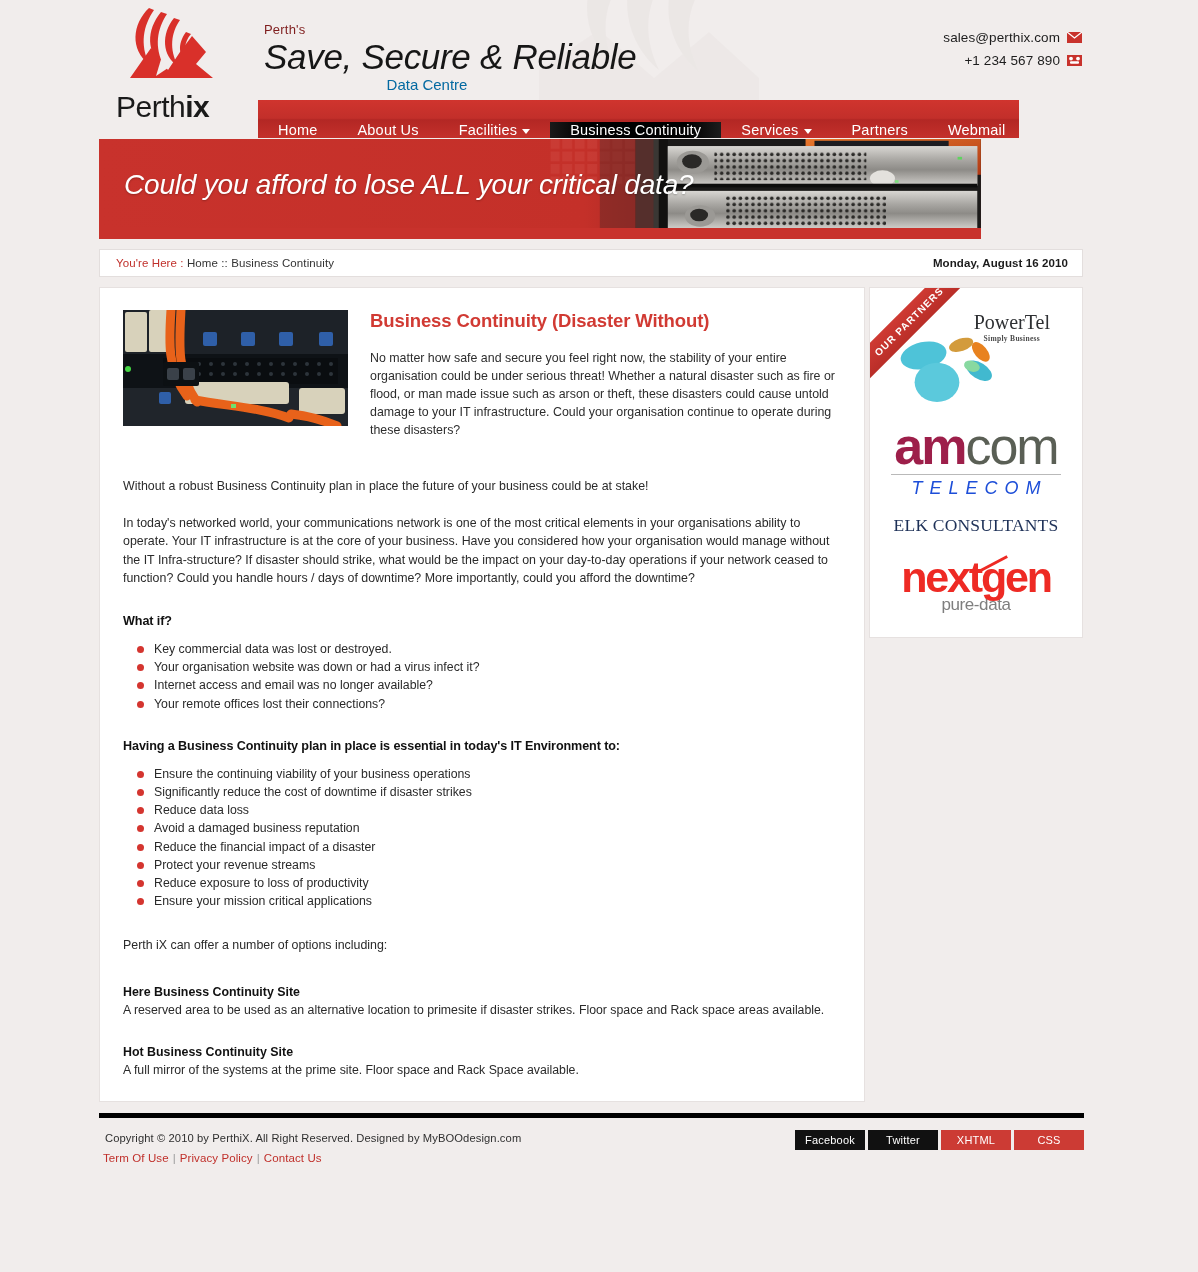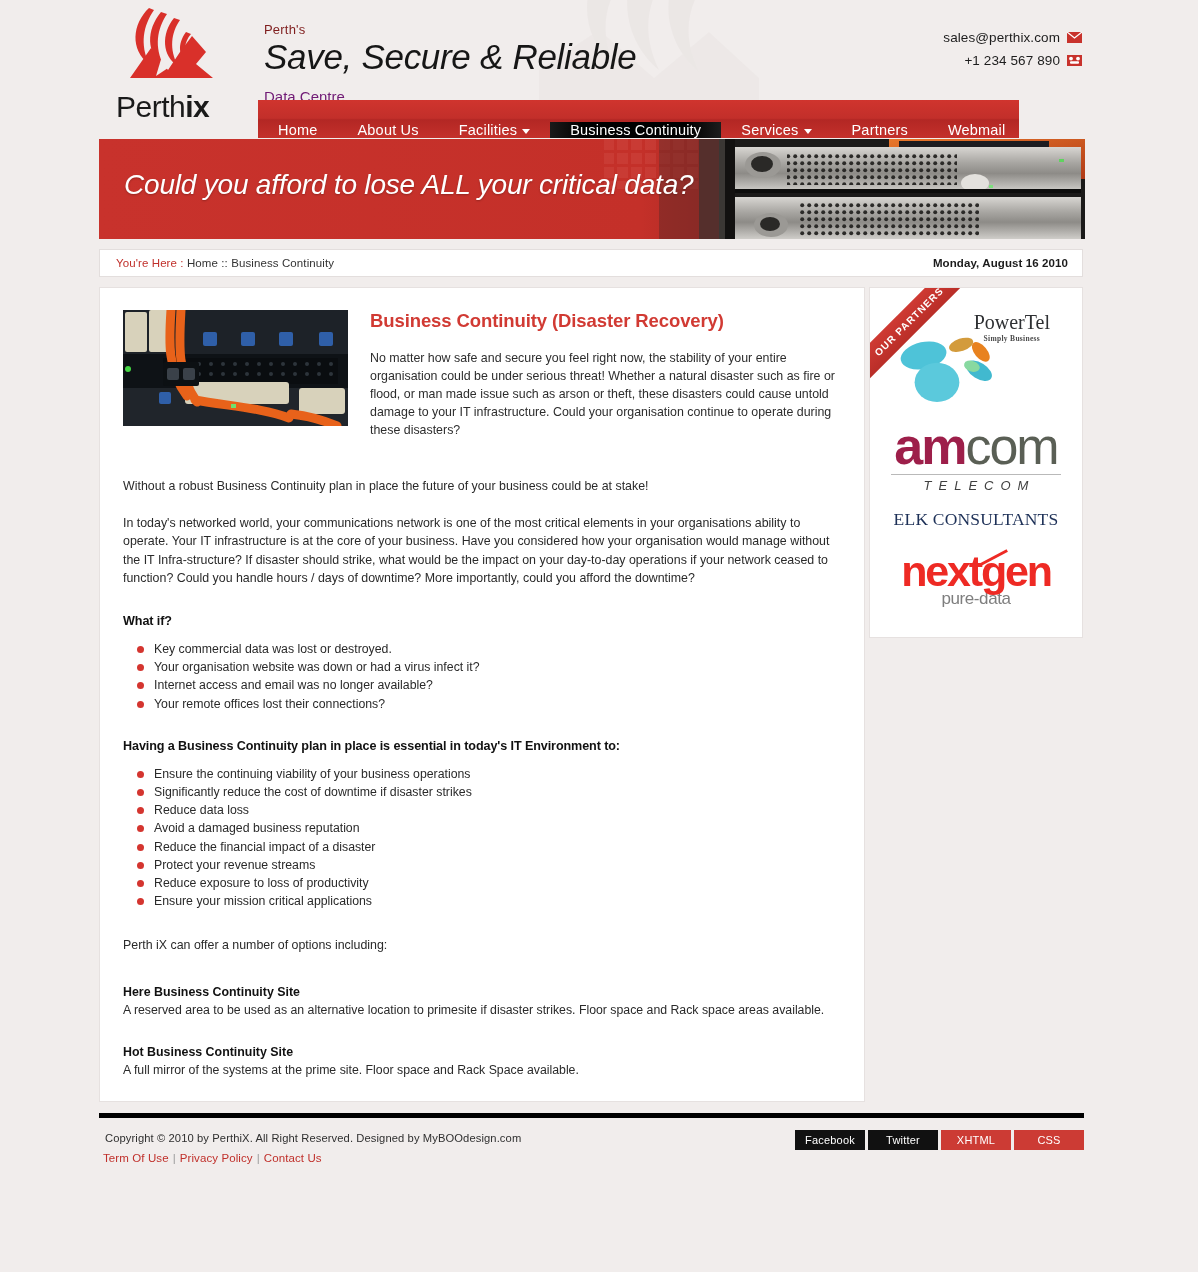"Data Centre" .tagline-sub { color: #701a75 -> #0369a1; margin-top: 12px -> 0px; text-align: left -> center }
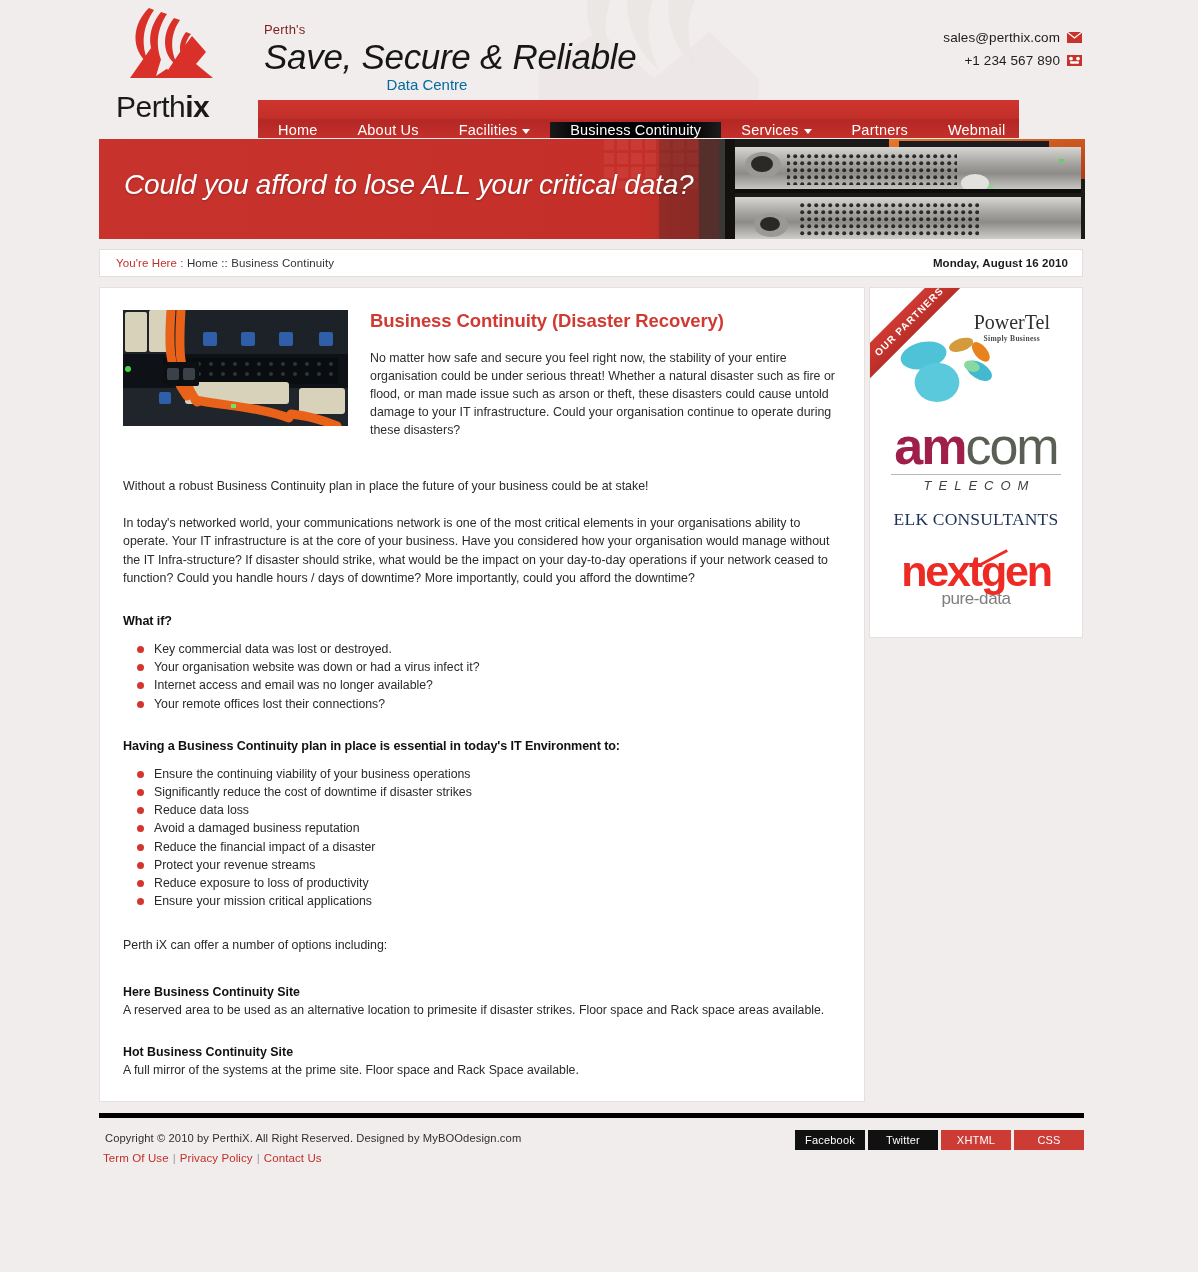"Could you afford to lose" .banner { width: 986px -> 882px }
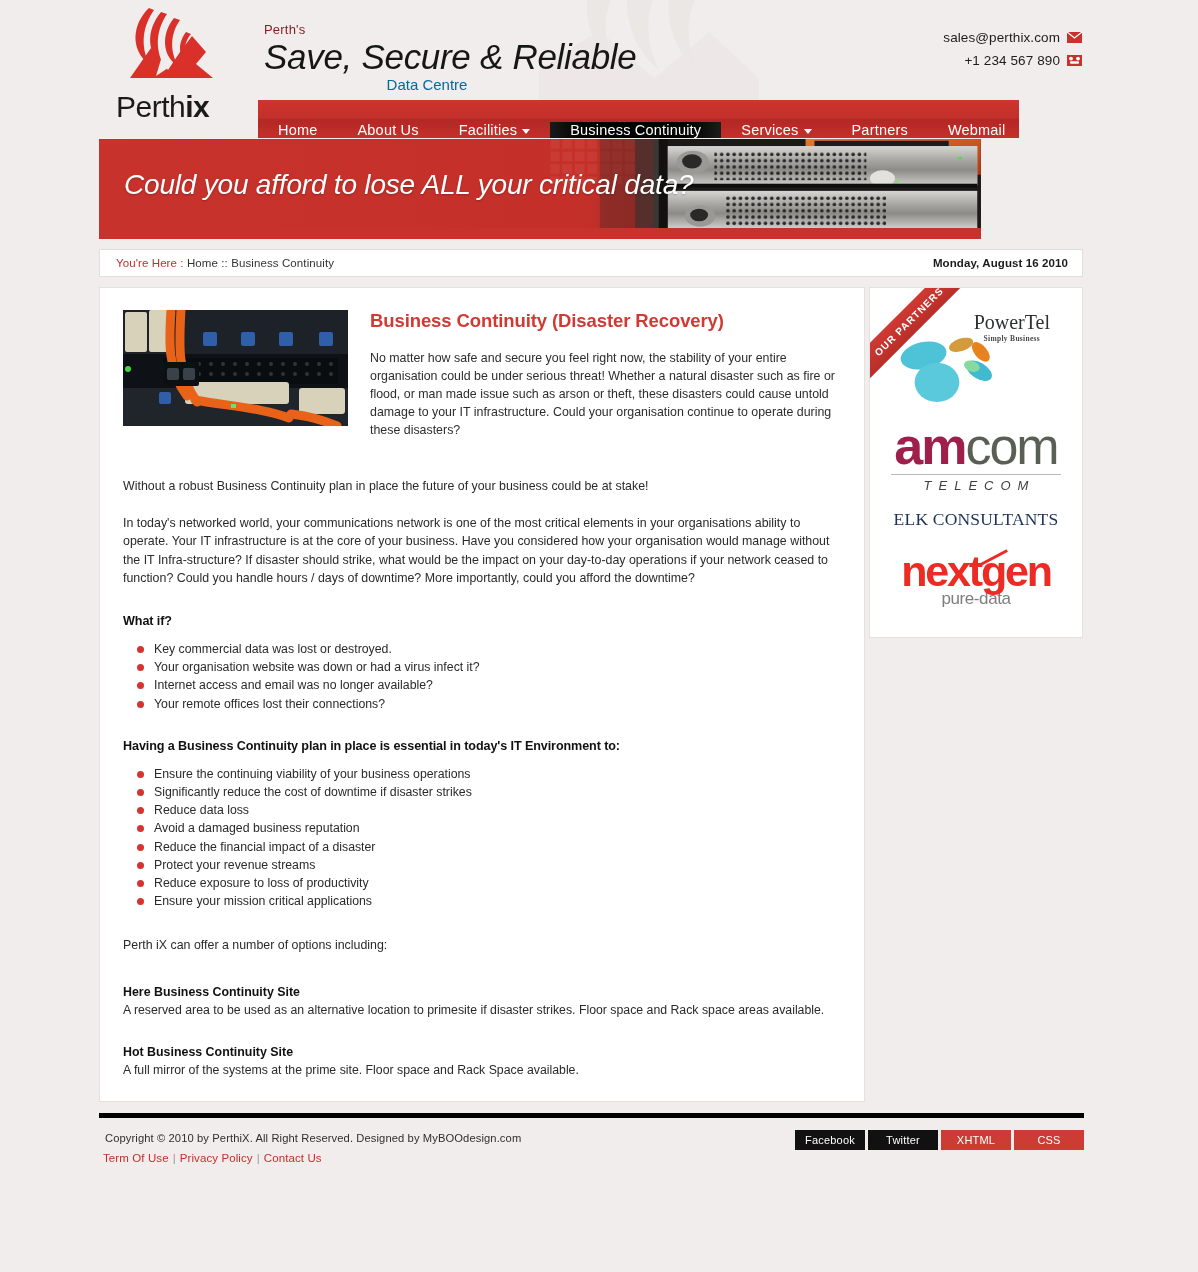"Business Continuity (Disaster Recovery)" h1.page-title { text: Recovery -> Without }
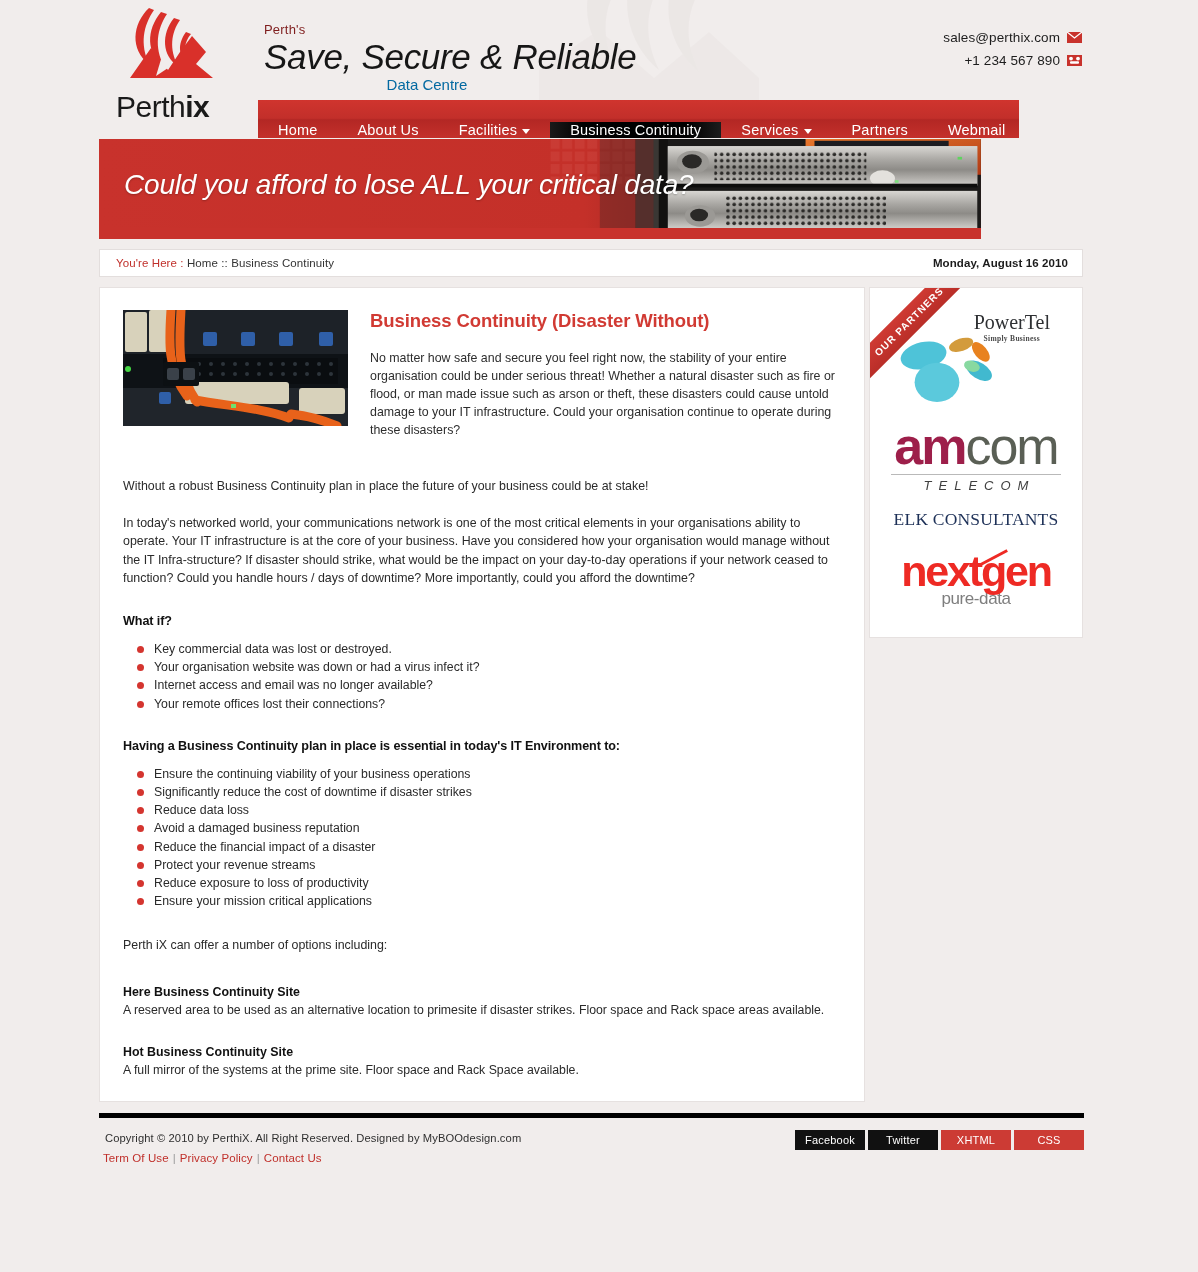"TELECOM" .amcom-telecom { color: #404040 -> #1d4ed8; font-size: 13px -> 18px }
